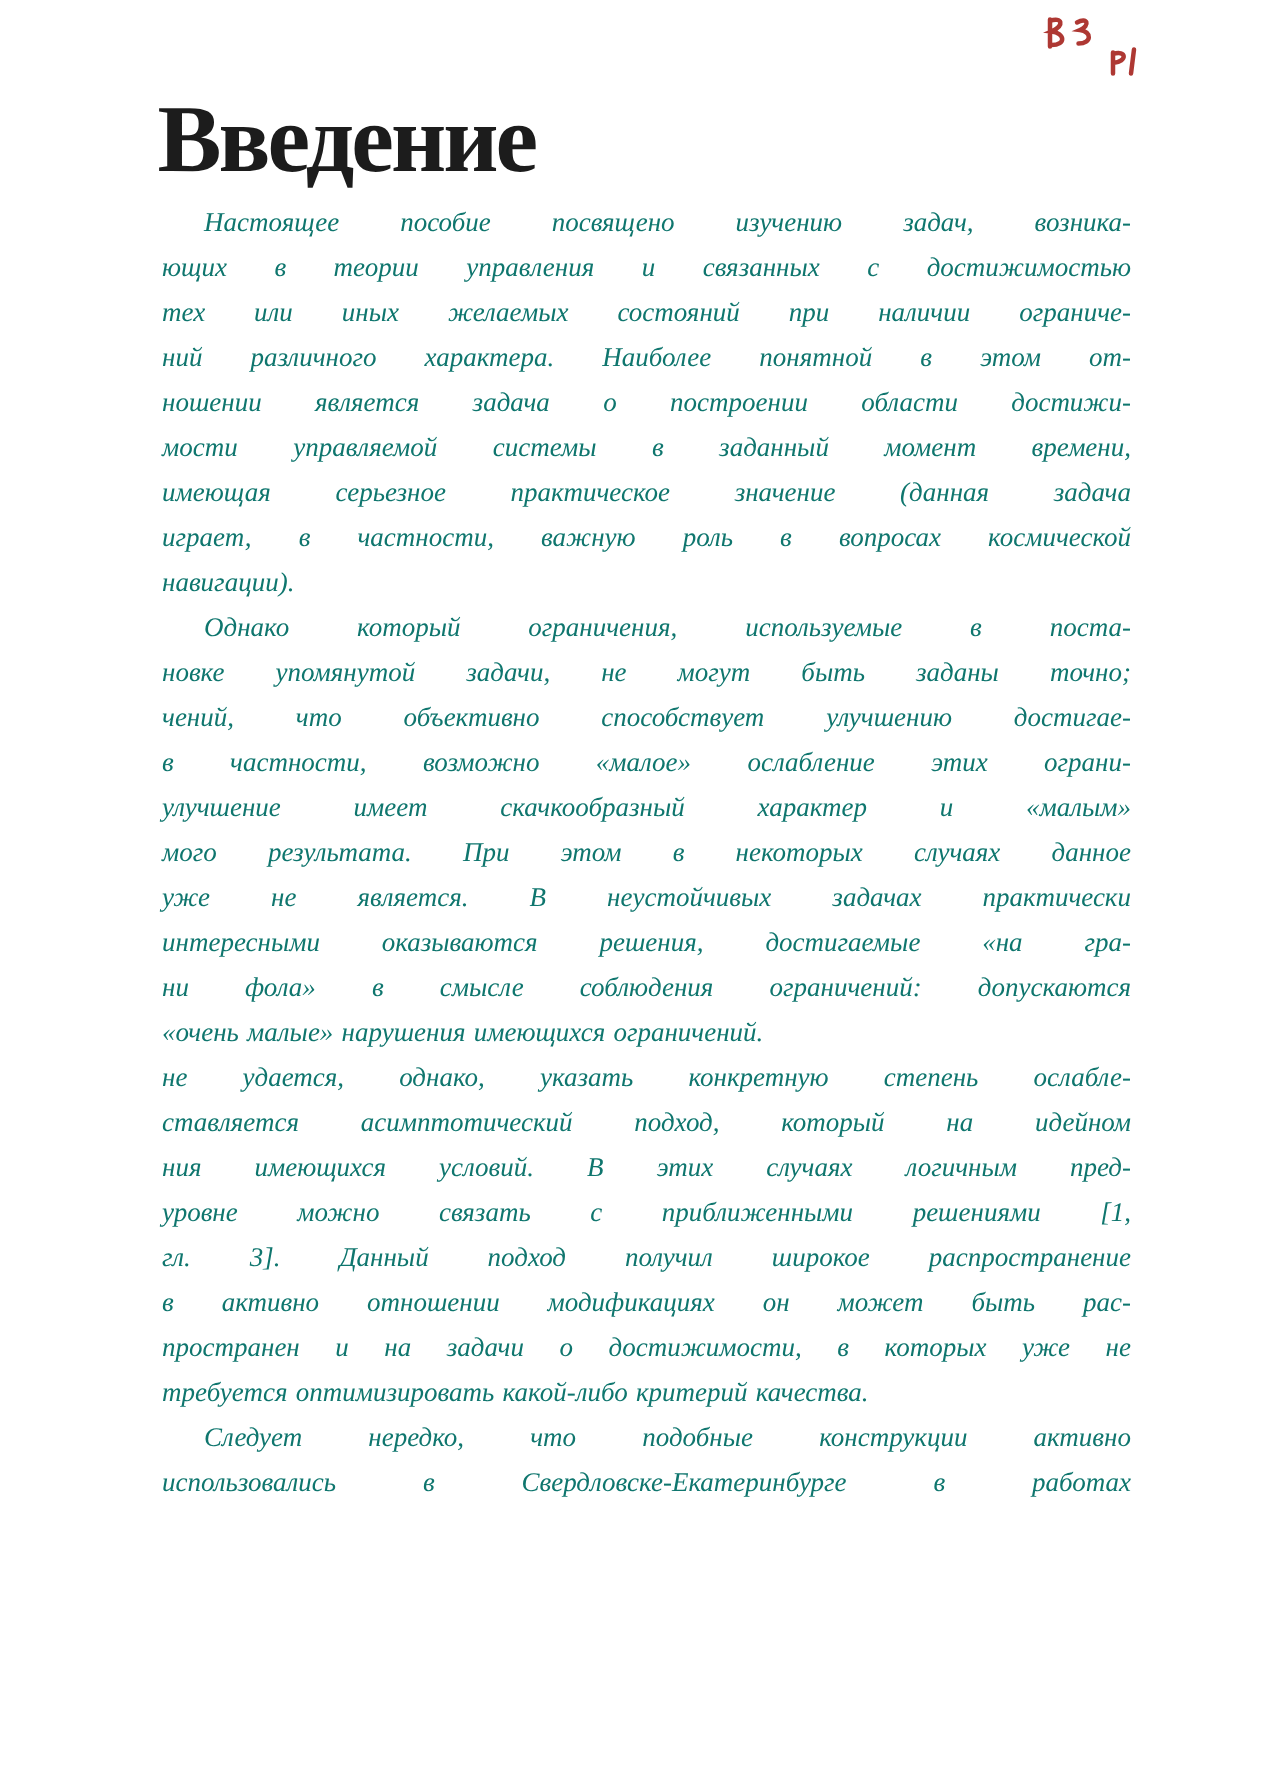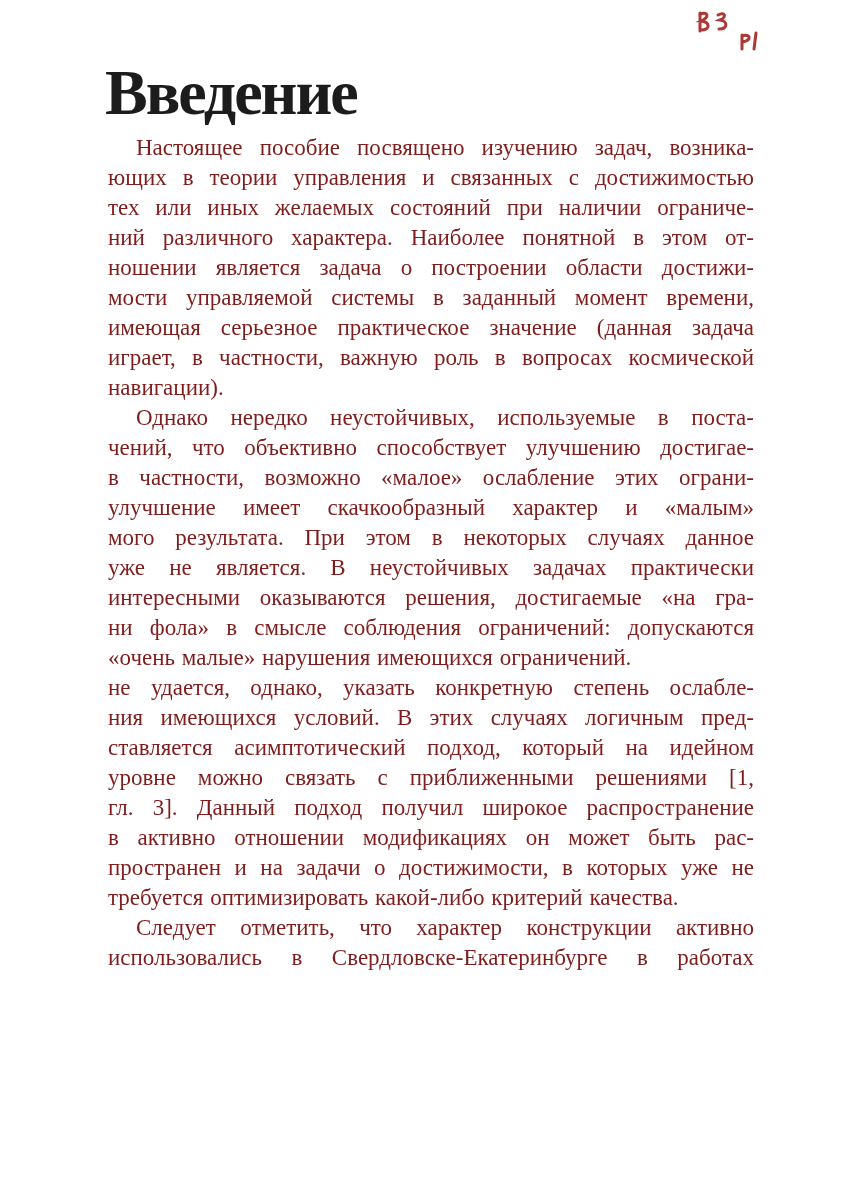"Настоящее пособие посвящено изучению" .text-block { color: #7f1d1d -> #0f766e; font-size: 23px -> 18px; font-style: none -> italic }
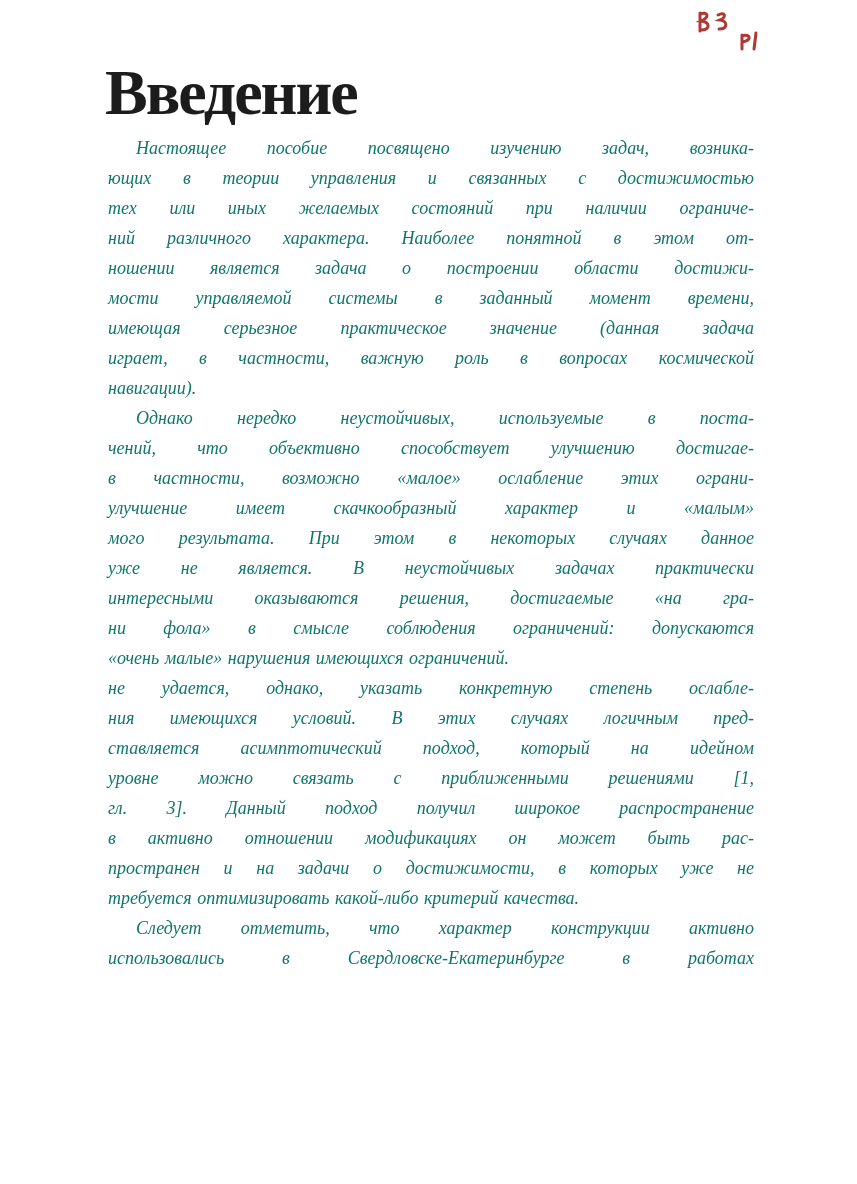"Однако нередко неустойчивых," div.line { text: нередко неустойчивых -> который ограничения }
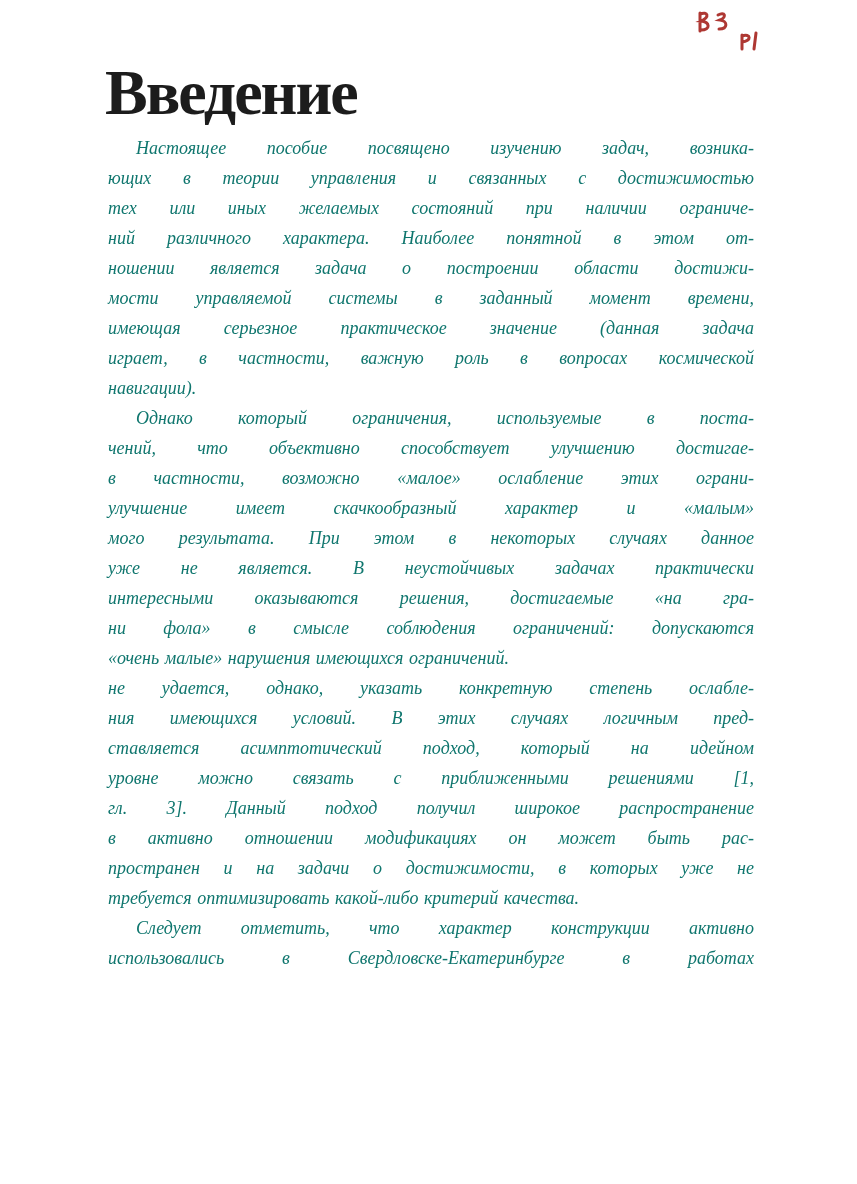"новке упомянутой задачи, не могут" div.line { html: none -> <div>новке упомянутой задачи, не могут быть заданы точно;</div> }
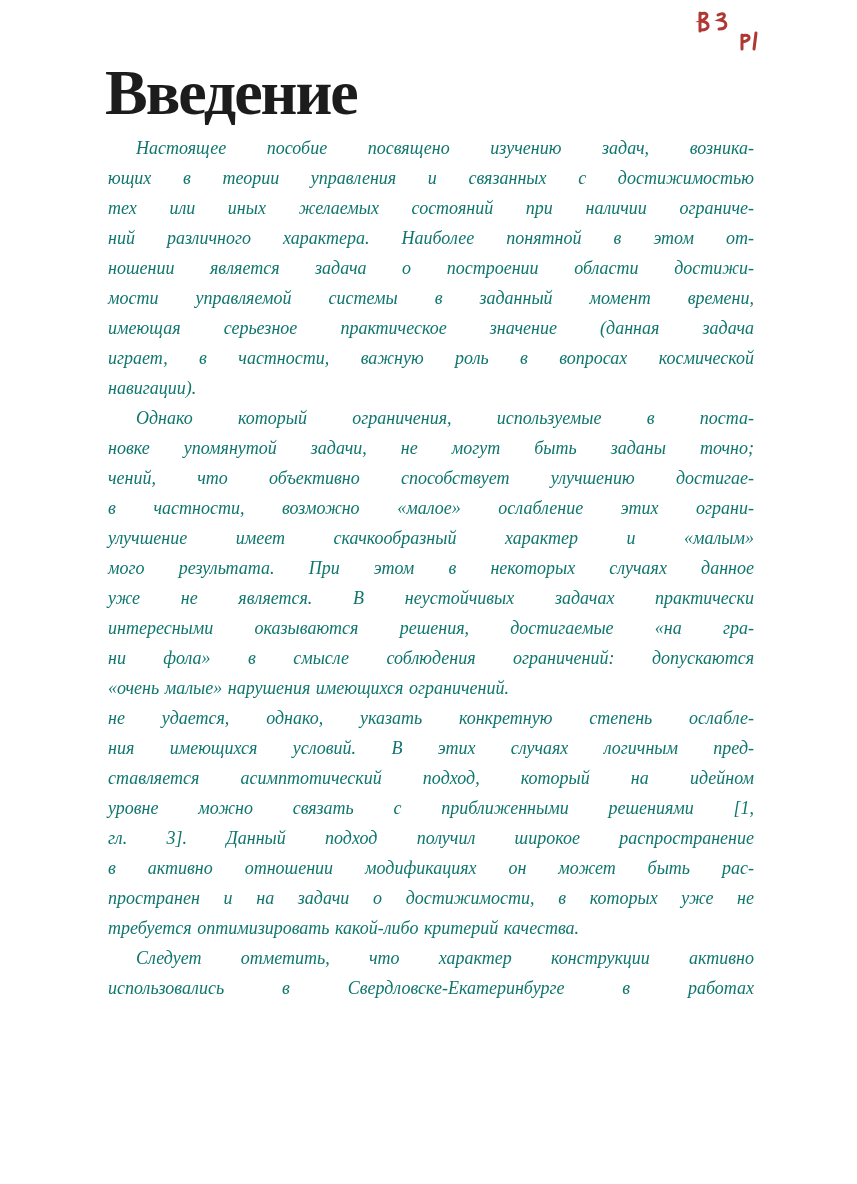"ния имеющихся условий. В этих" div.line { order: before "ставляется асимптотический подход," -> after "ставляется асимптотический подход," }
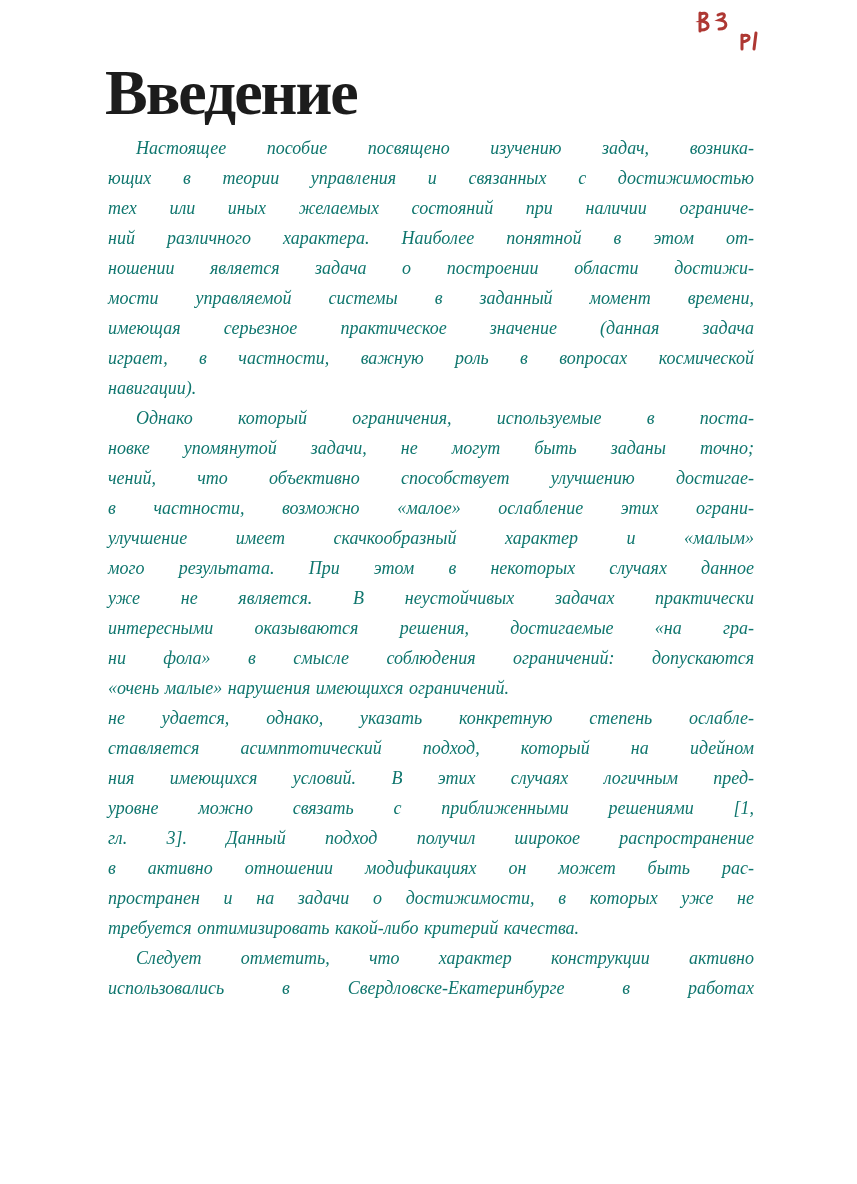"Следует отметить, что характер" div.line { text: отметить, что характер -> нередко, что подобные }
